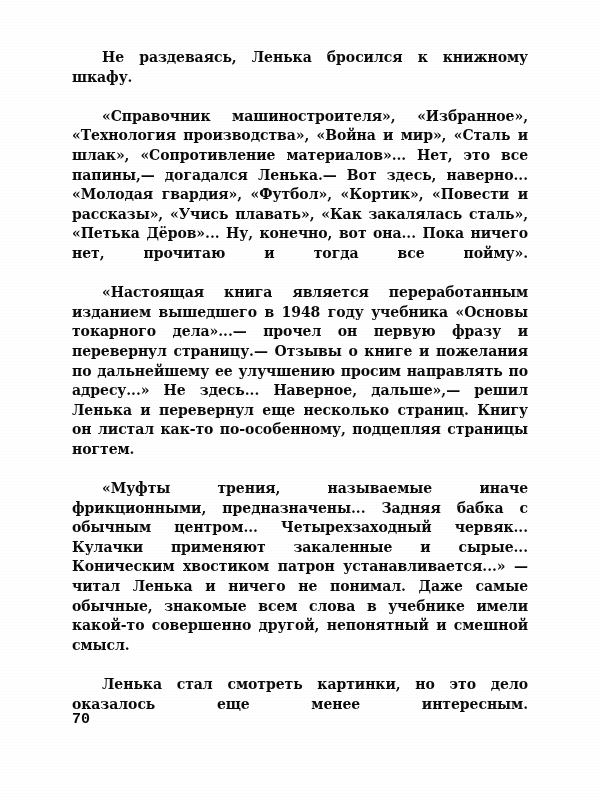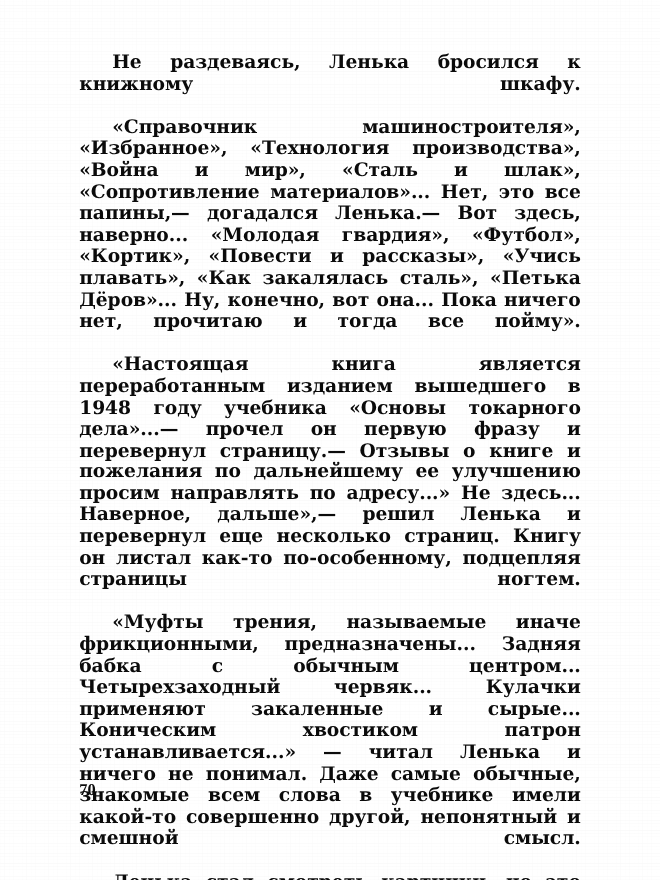"Не раздеваясь, Ленька бросился к" p.para { font-size: 17px -> 14px }
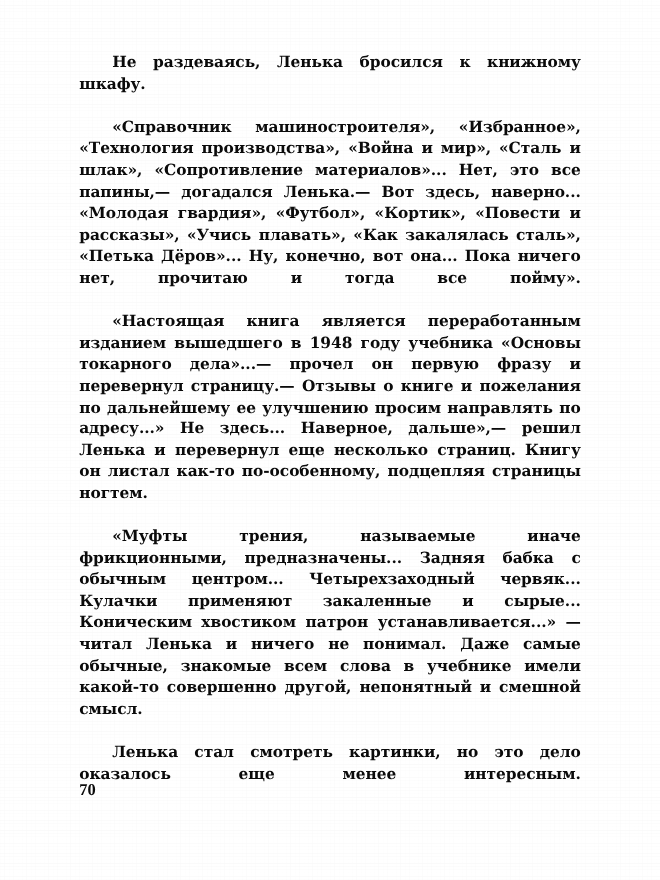"70" #pagenum { font-family: Liberation Serif, serif -> Liberation Mono, monospace }
